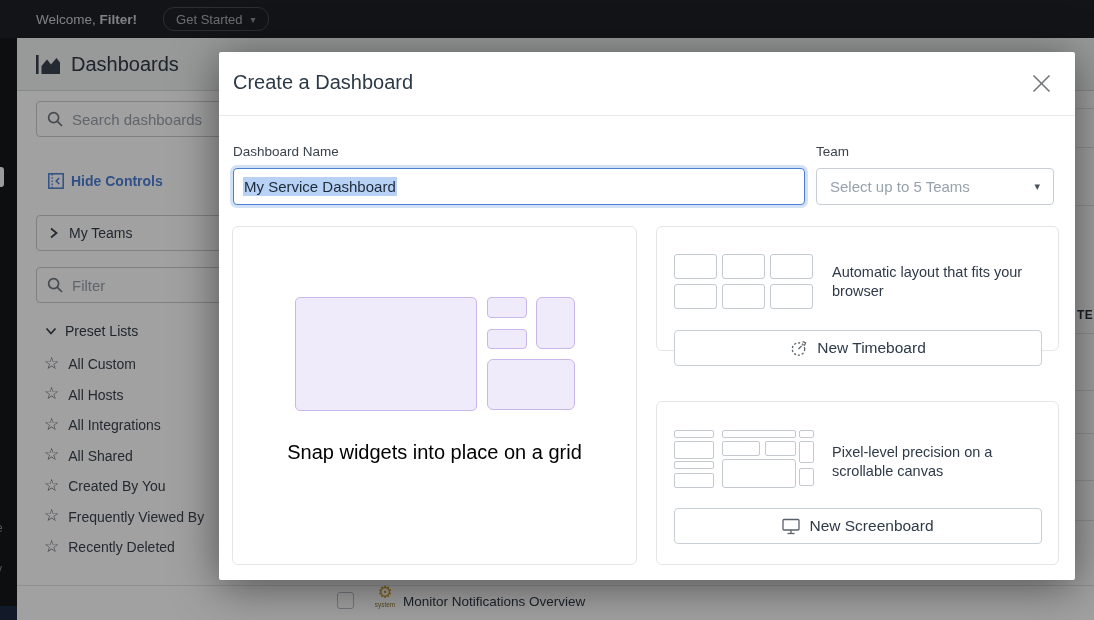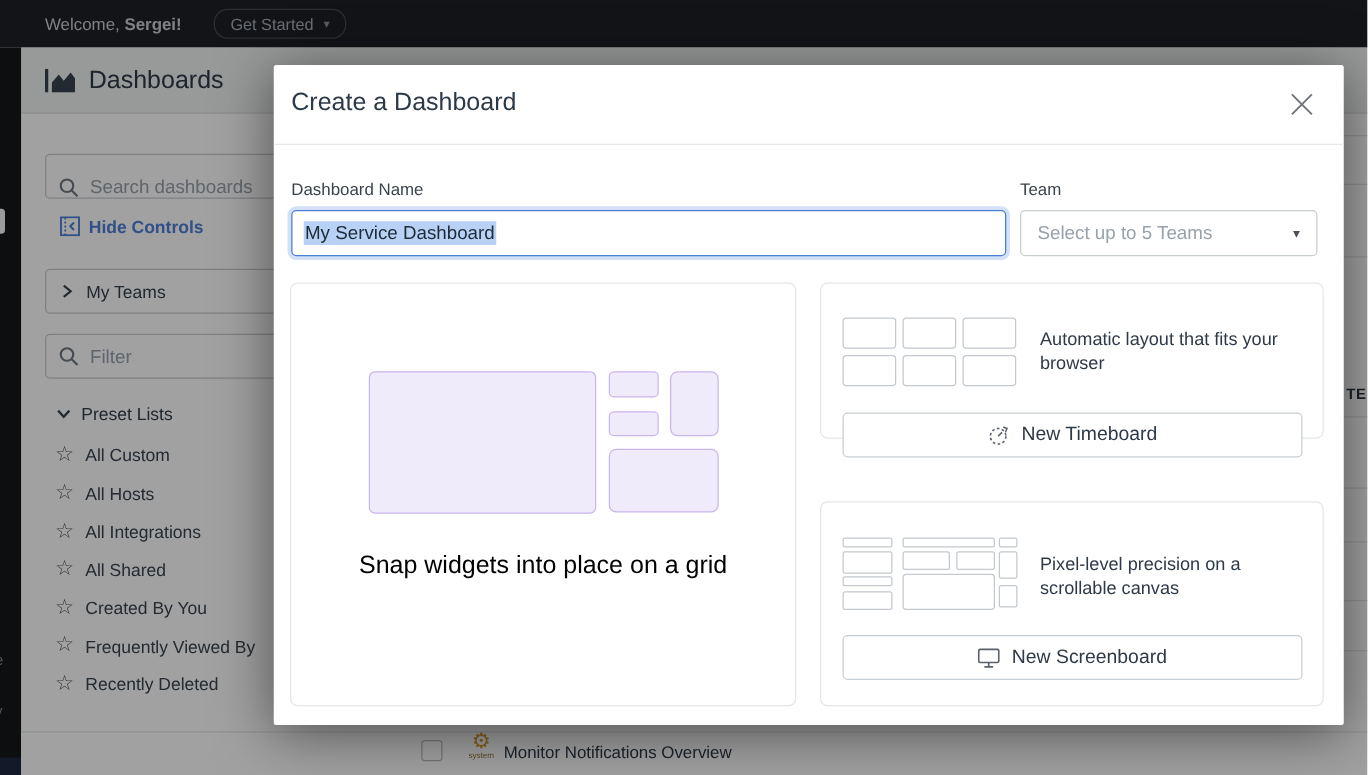"Sergei!" b { text: Sergei -> Filter }
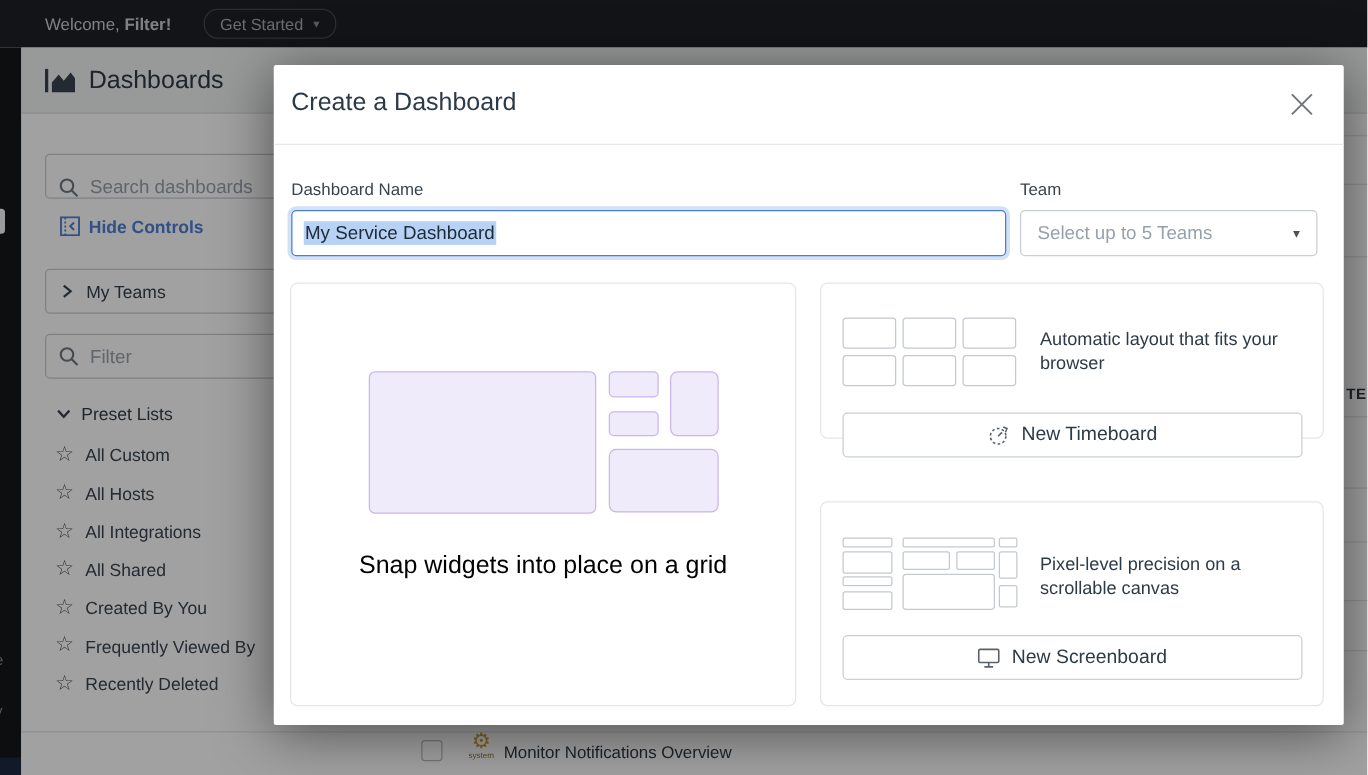"Search dashboards" .search-box { align-items: flex-end -> none; top: 32px -> 10px }
